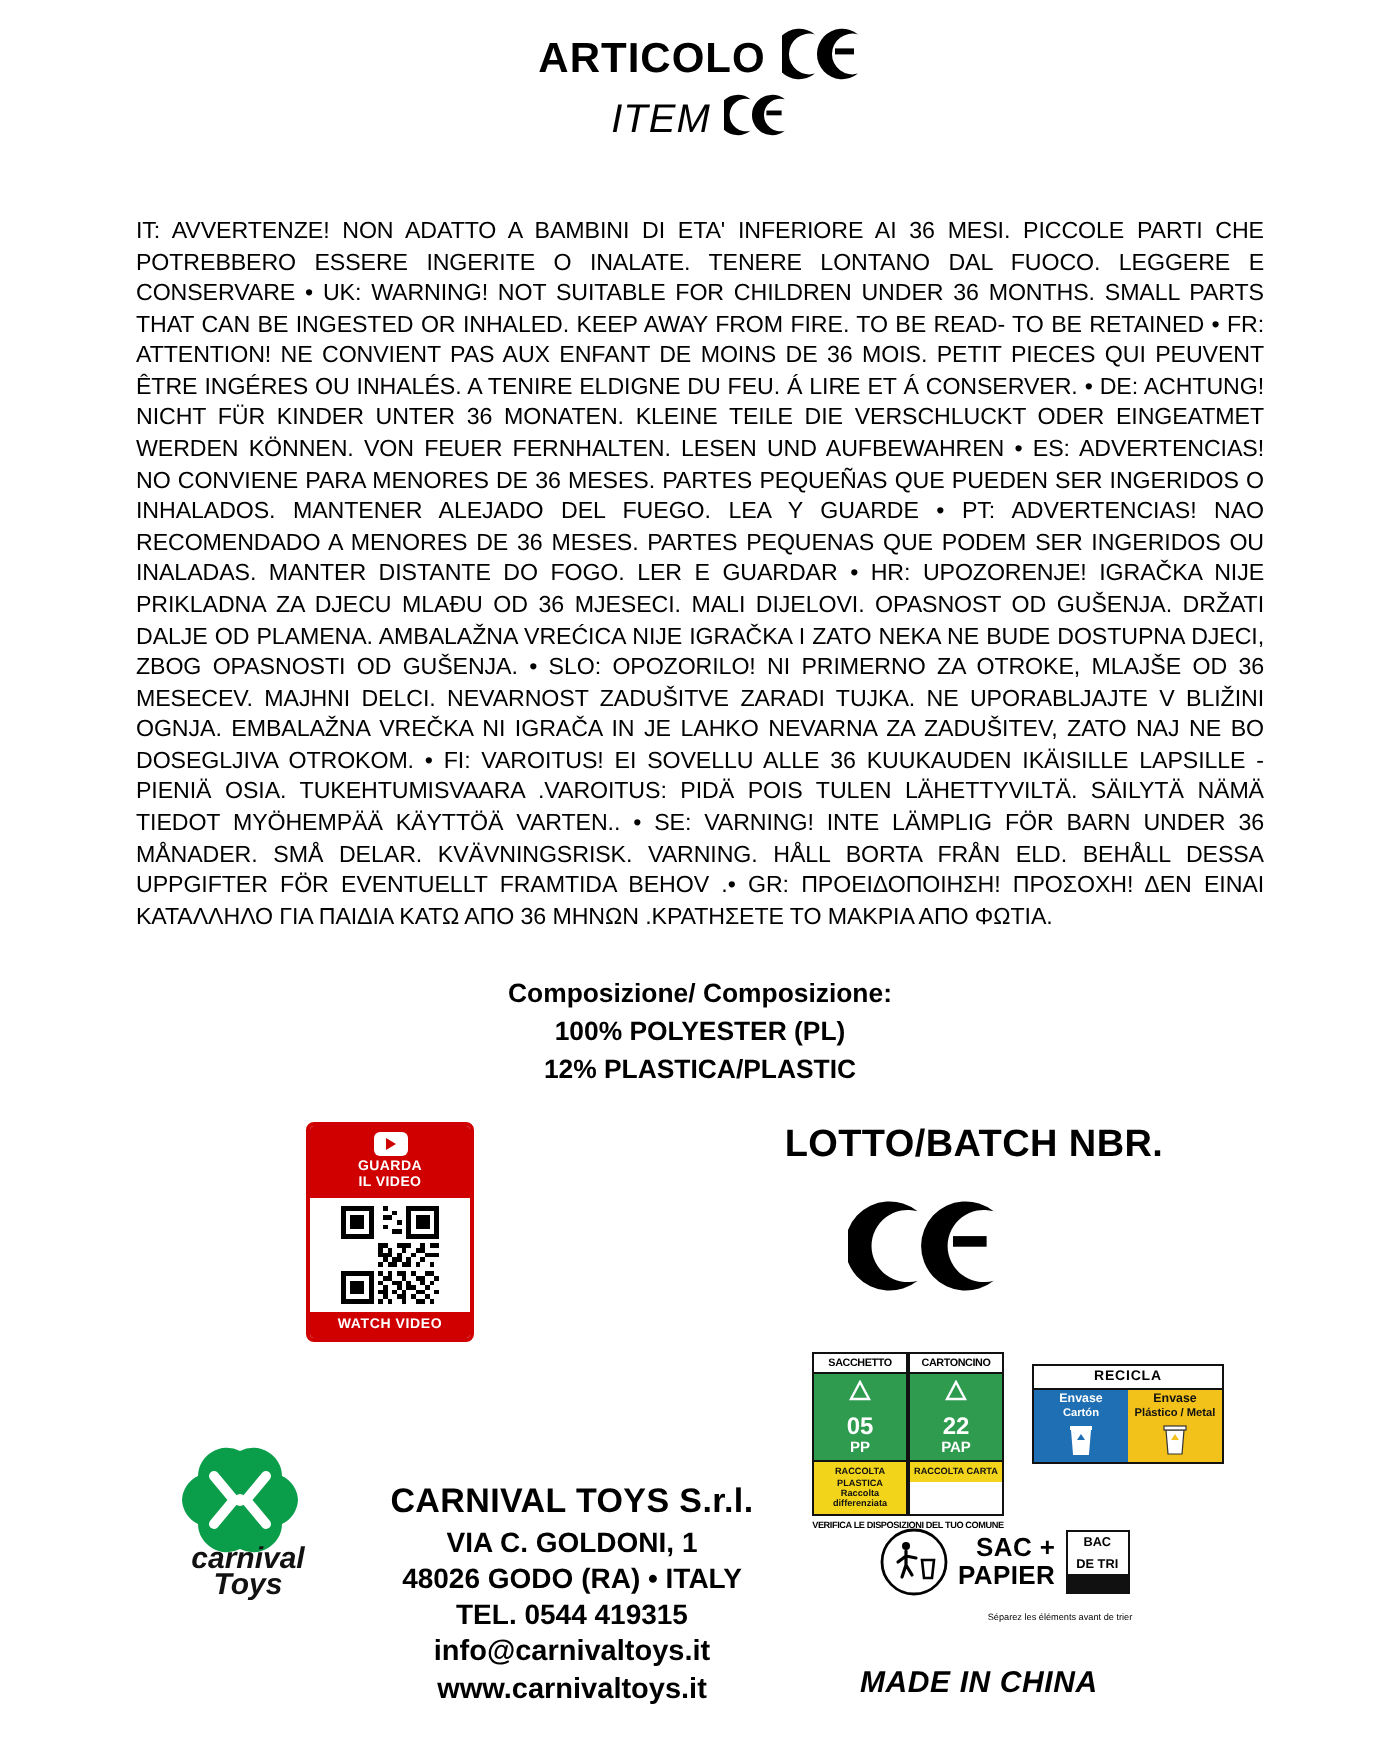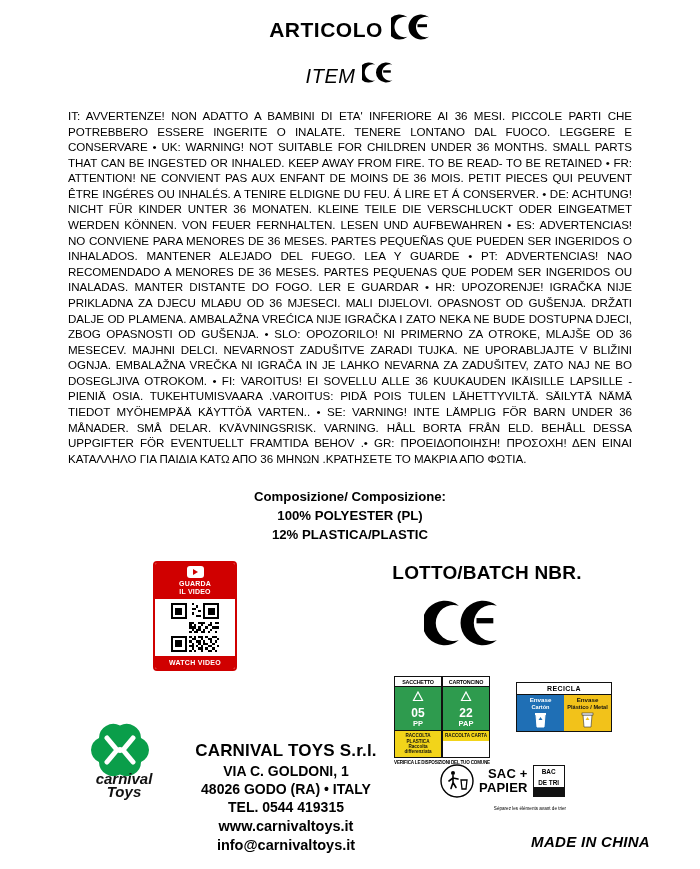"ITEM" .header .line2 { align-items: flex-end -> center; margin-top: 17px -> 1px }
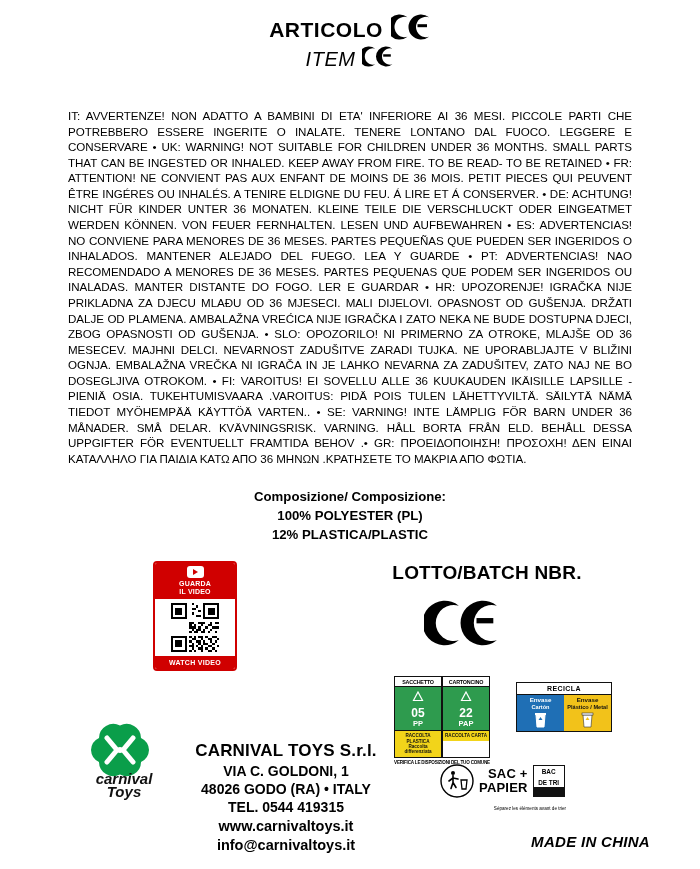"05" .recycle-row { left: 394px -> 406px }
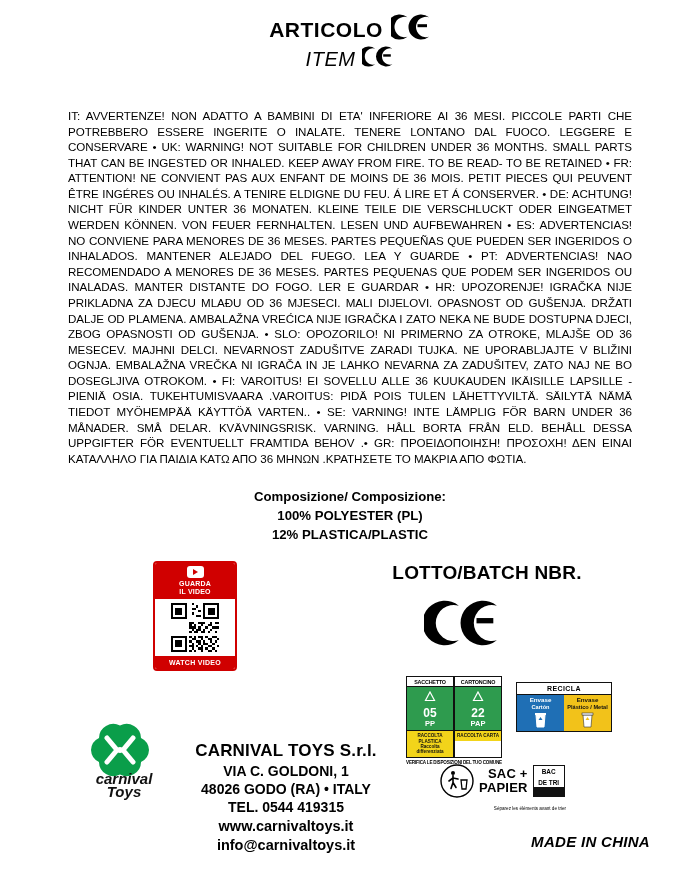"www.carnivaltoys.it" div.c-web { order: before "info@carnivaltoys.it" -> after "info@carnivaltoys.it" }
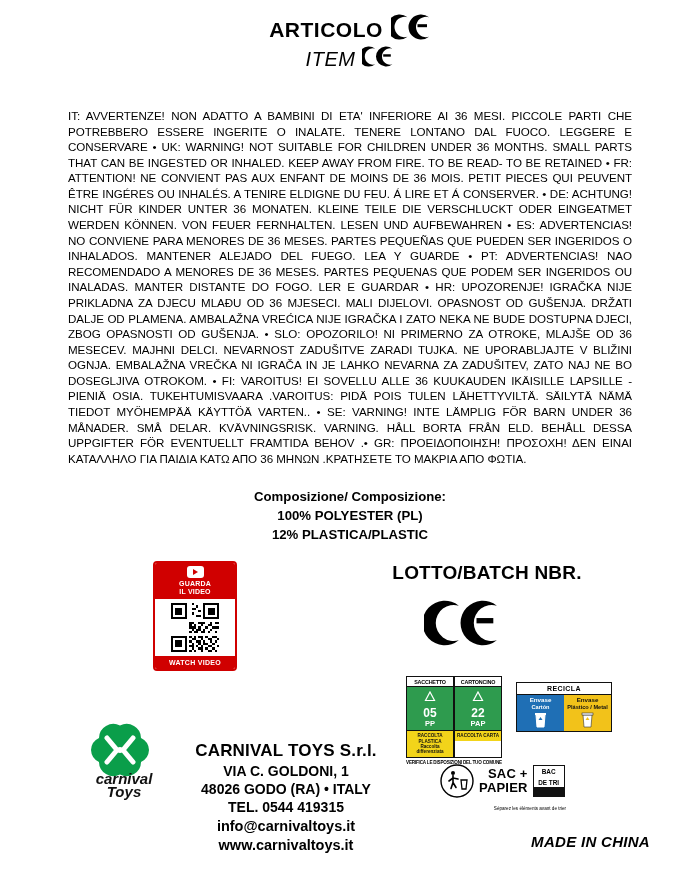"MADE IN CHINA" .made { text-align: right -> left }
